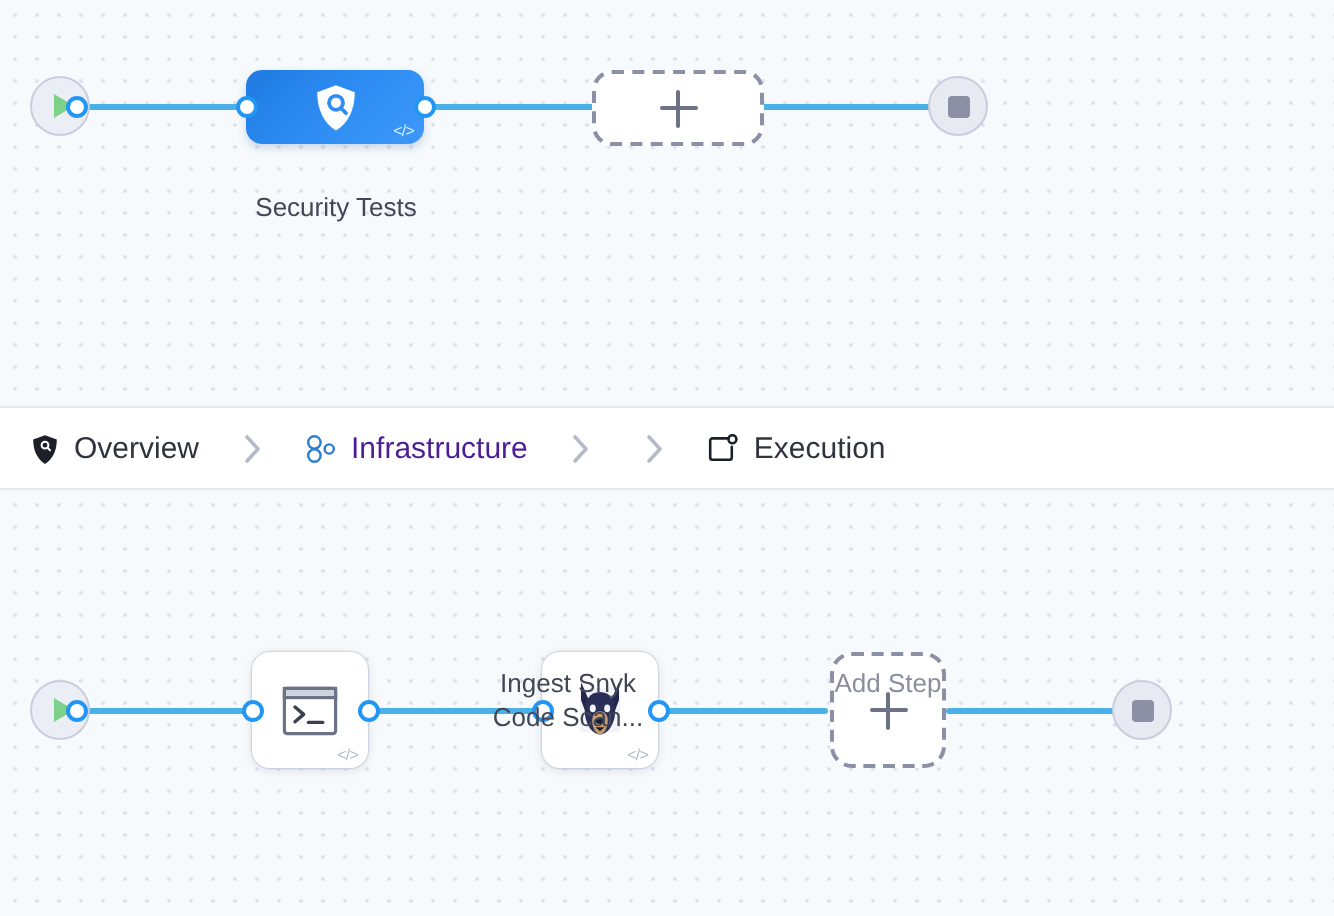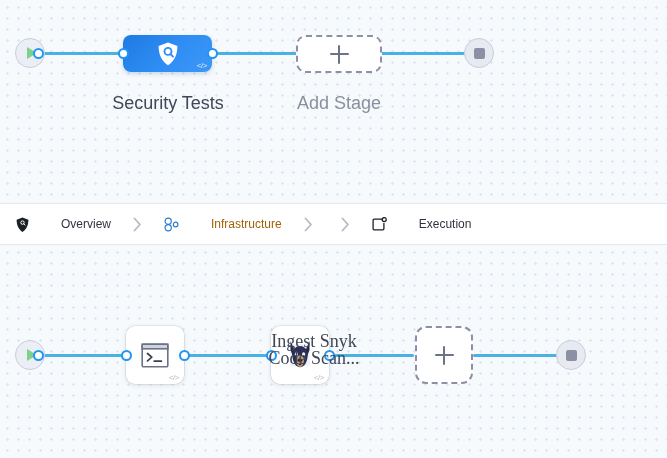"Security Tests" .node-label { font-size: 18px -> 13px }
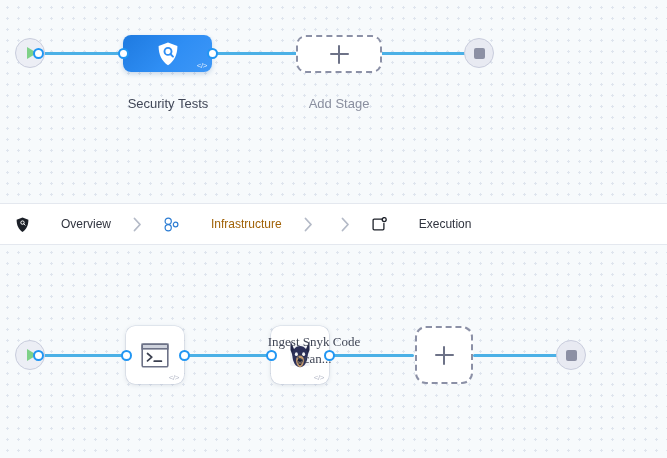"Add Stage" div.node-label { html: <div>Add Stage</div> -> none }
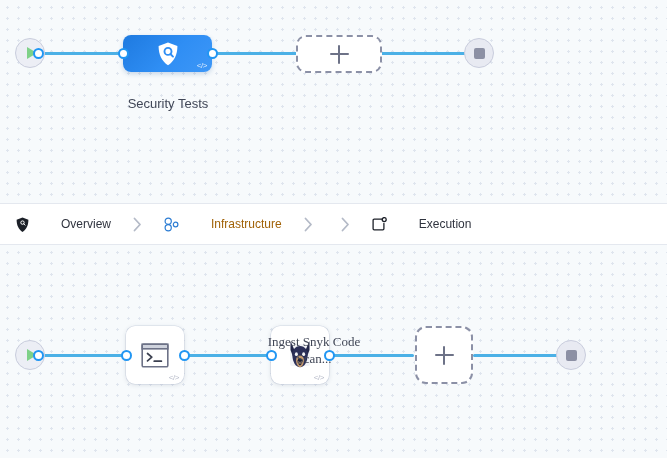"Overview" .tab-label { font-size: 12px -> 15px; margin-left: 24px -> none }
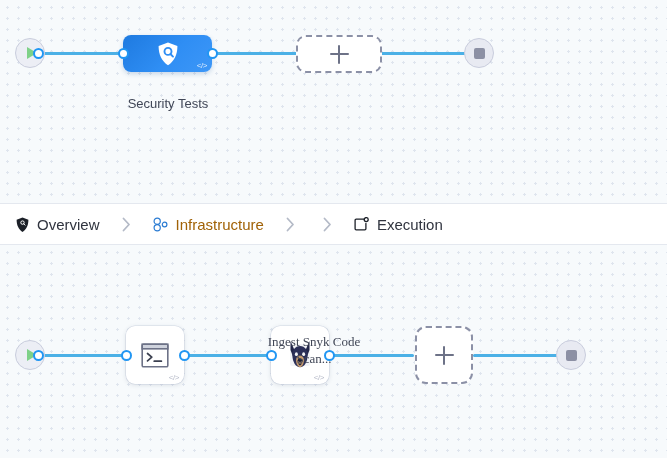"Infrastructure" .tab.is-link .tab-label { color: #a16207 -> #4c1d95 }
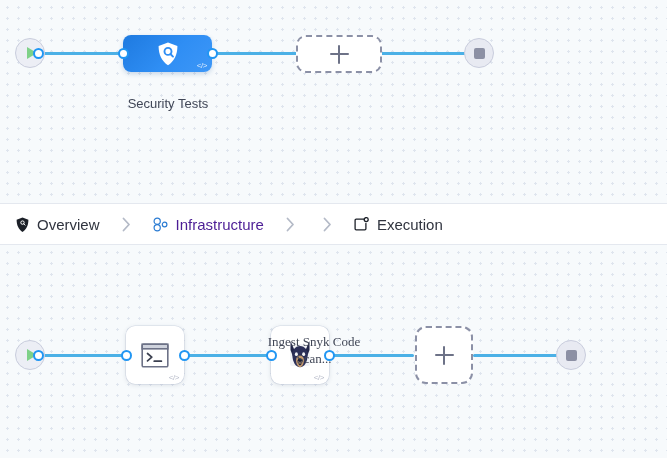"Ingest Snyk Code Scan..." div.node-label { font-family: Liberation Serif, serif -> none; left: 264px -> 234px }
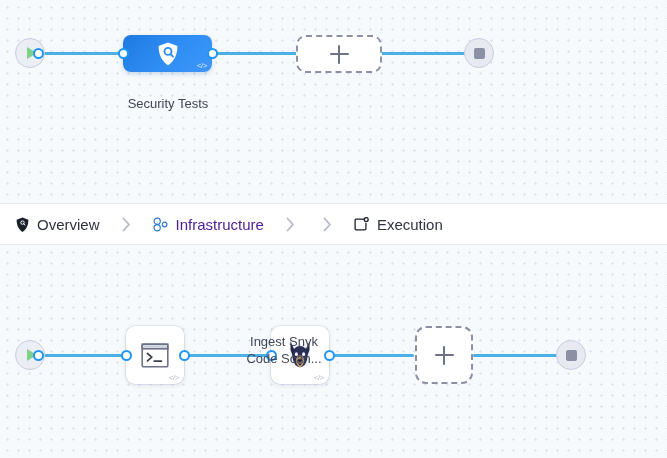"Add Step" div.node-label { html: none -> <div>Add Step</div> }
